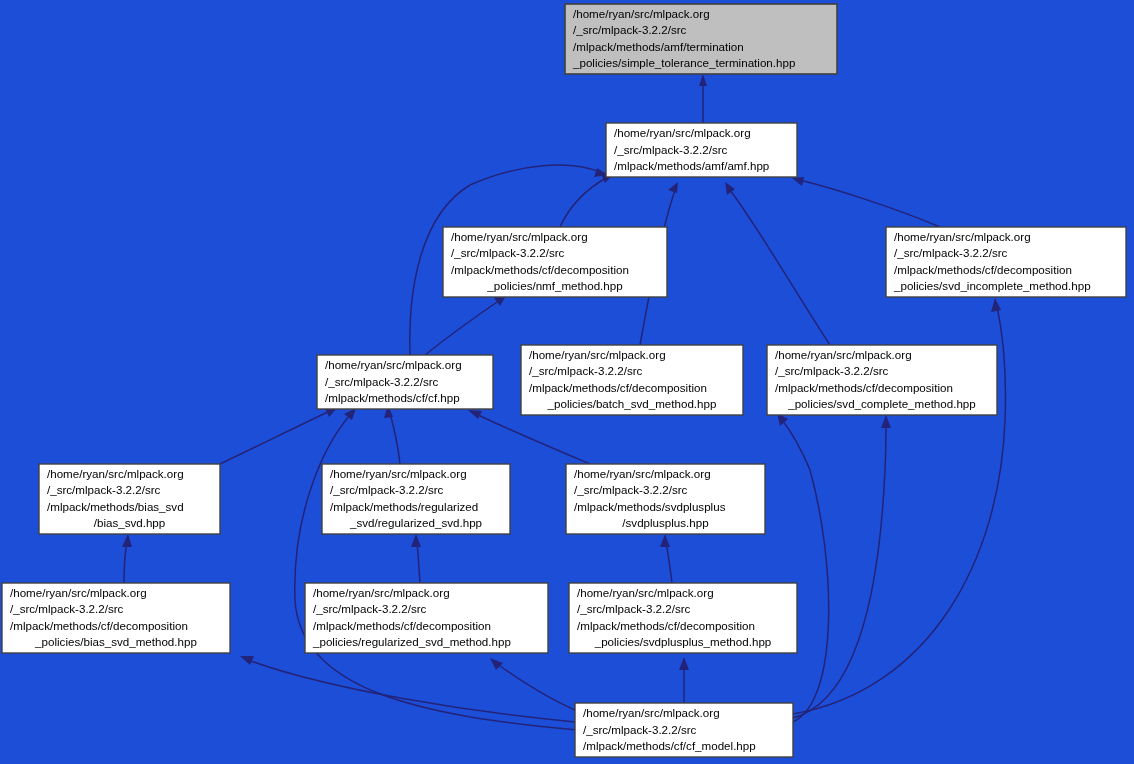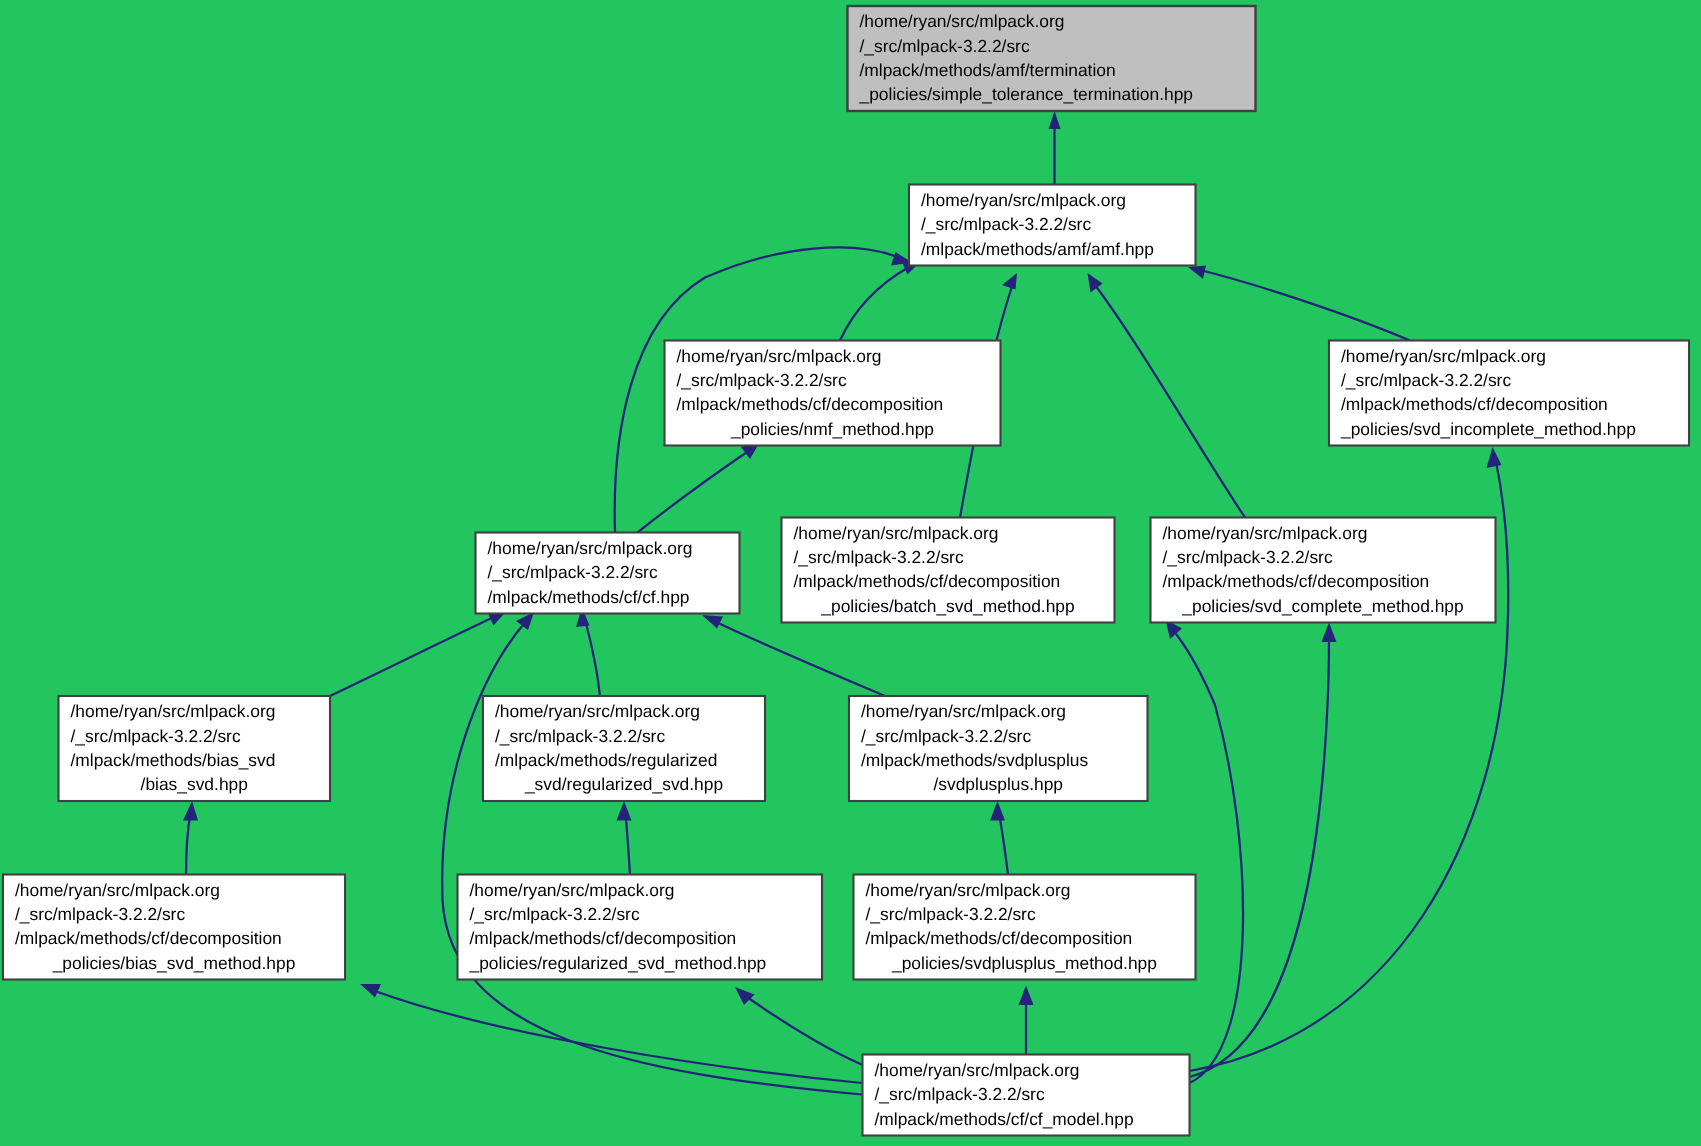"/home/ryan/src/mlpack.org" #canvas-wrap { background: #22c55e -> #1d4ed8 }
